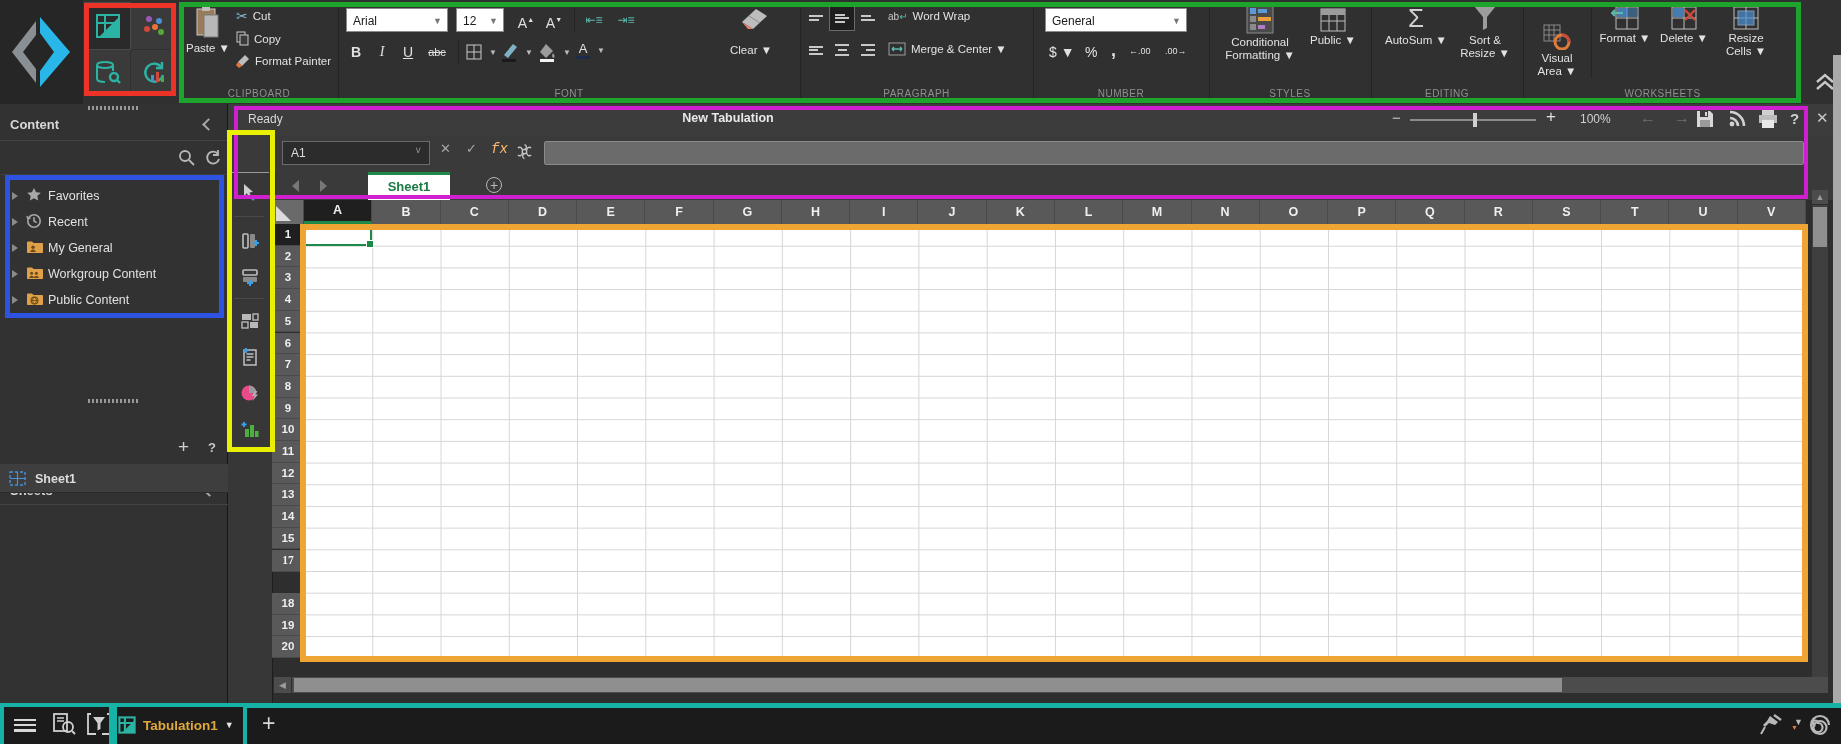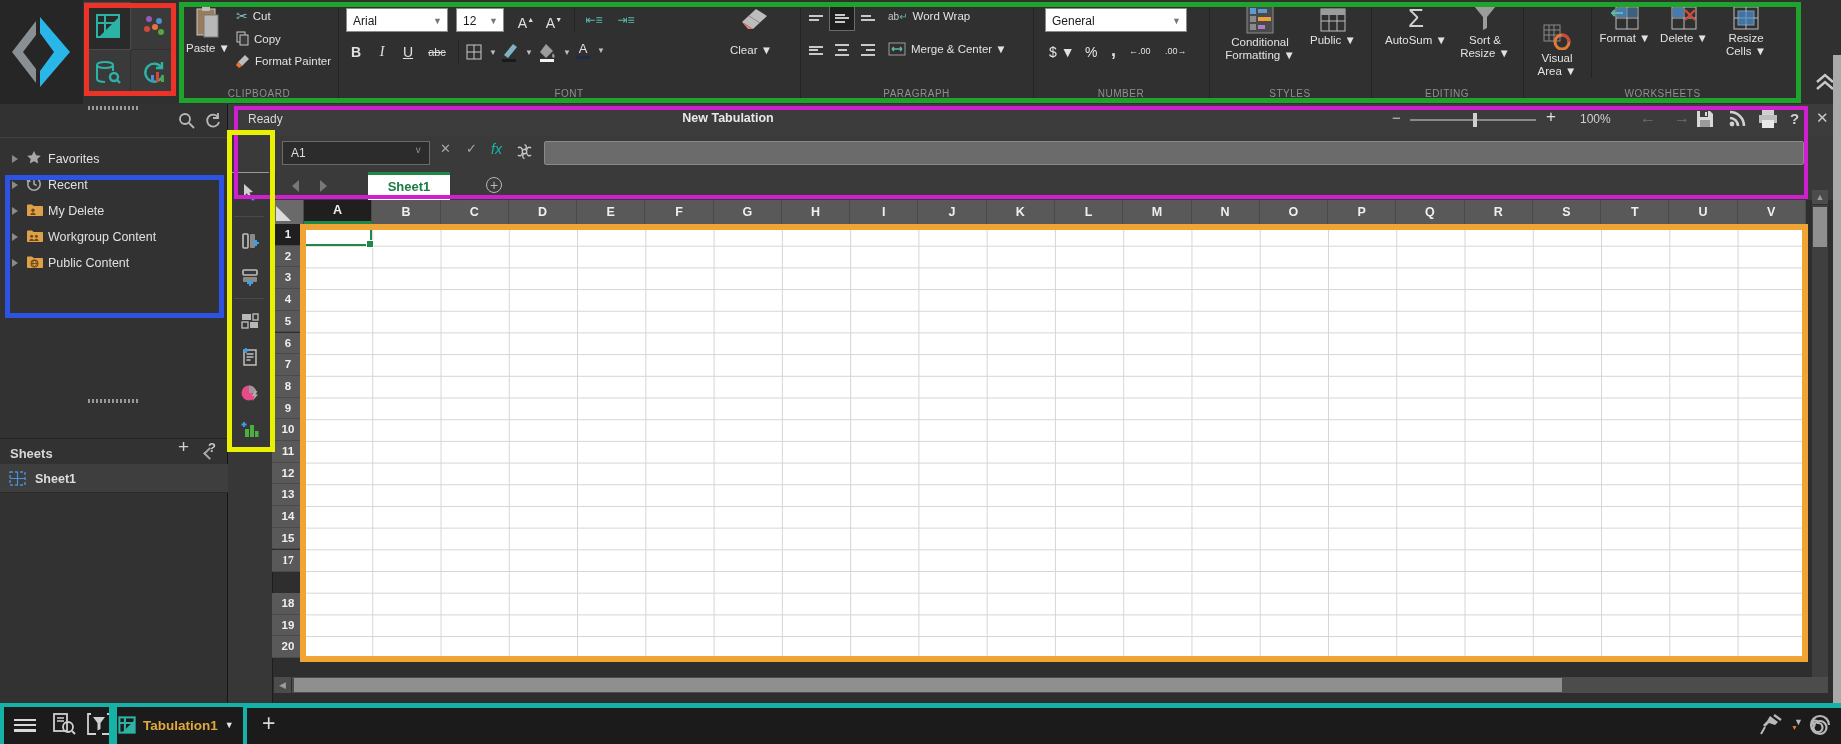"Content" div.panel-h { html: none -> <div> <span>Content</span> <span></span> </div> }
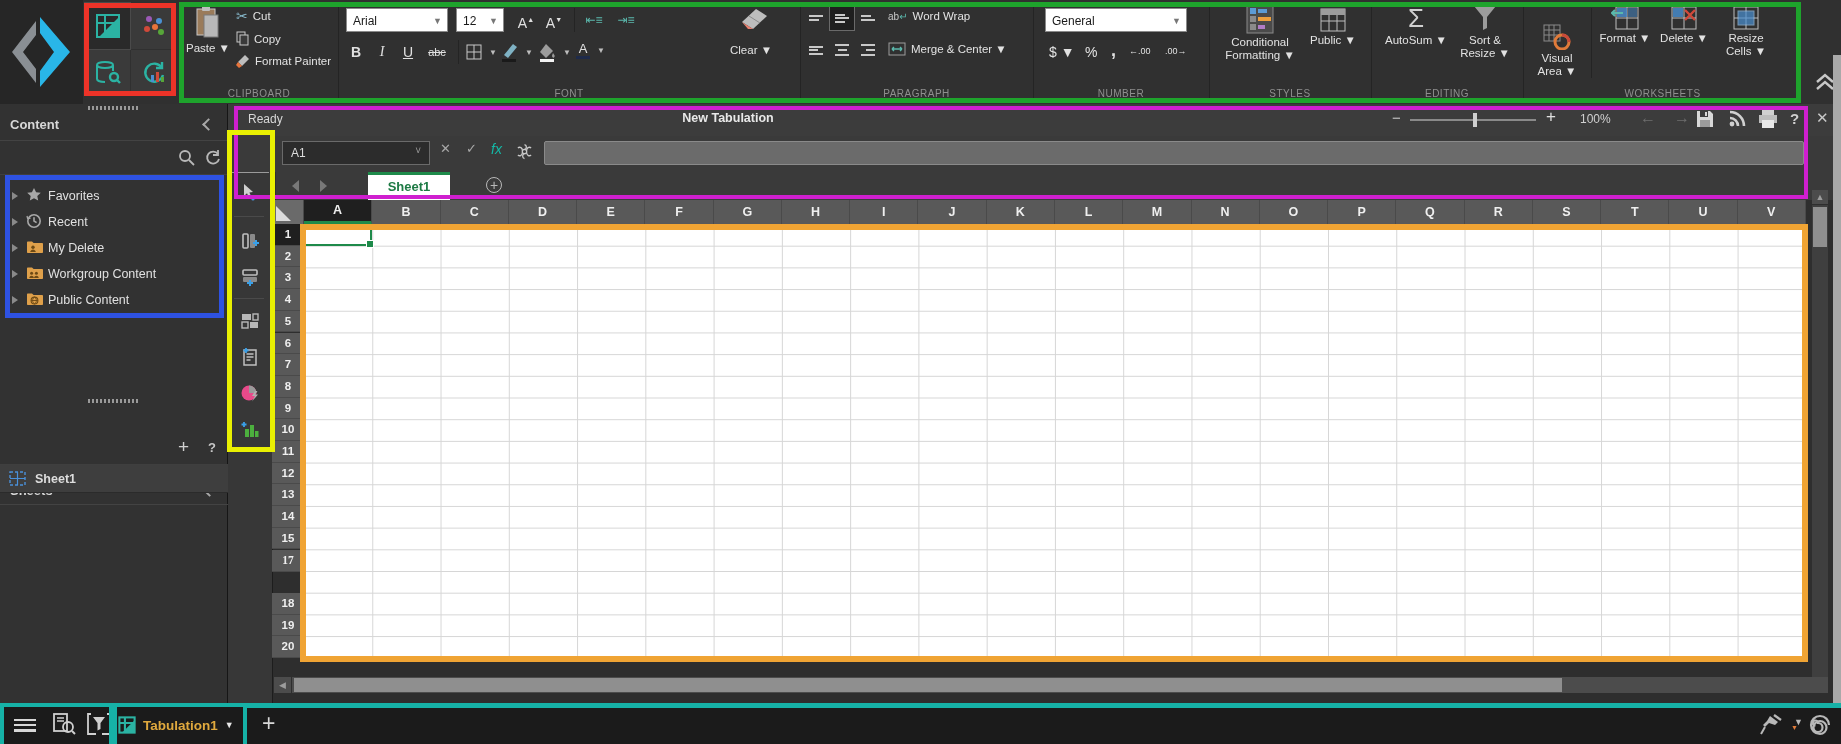"fx" i.fictrl { color: #14b8a6 -> #fdba74; font-family: Liberation Sans, sans-serif -> Liberation Mono, monospace }
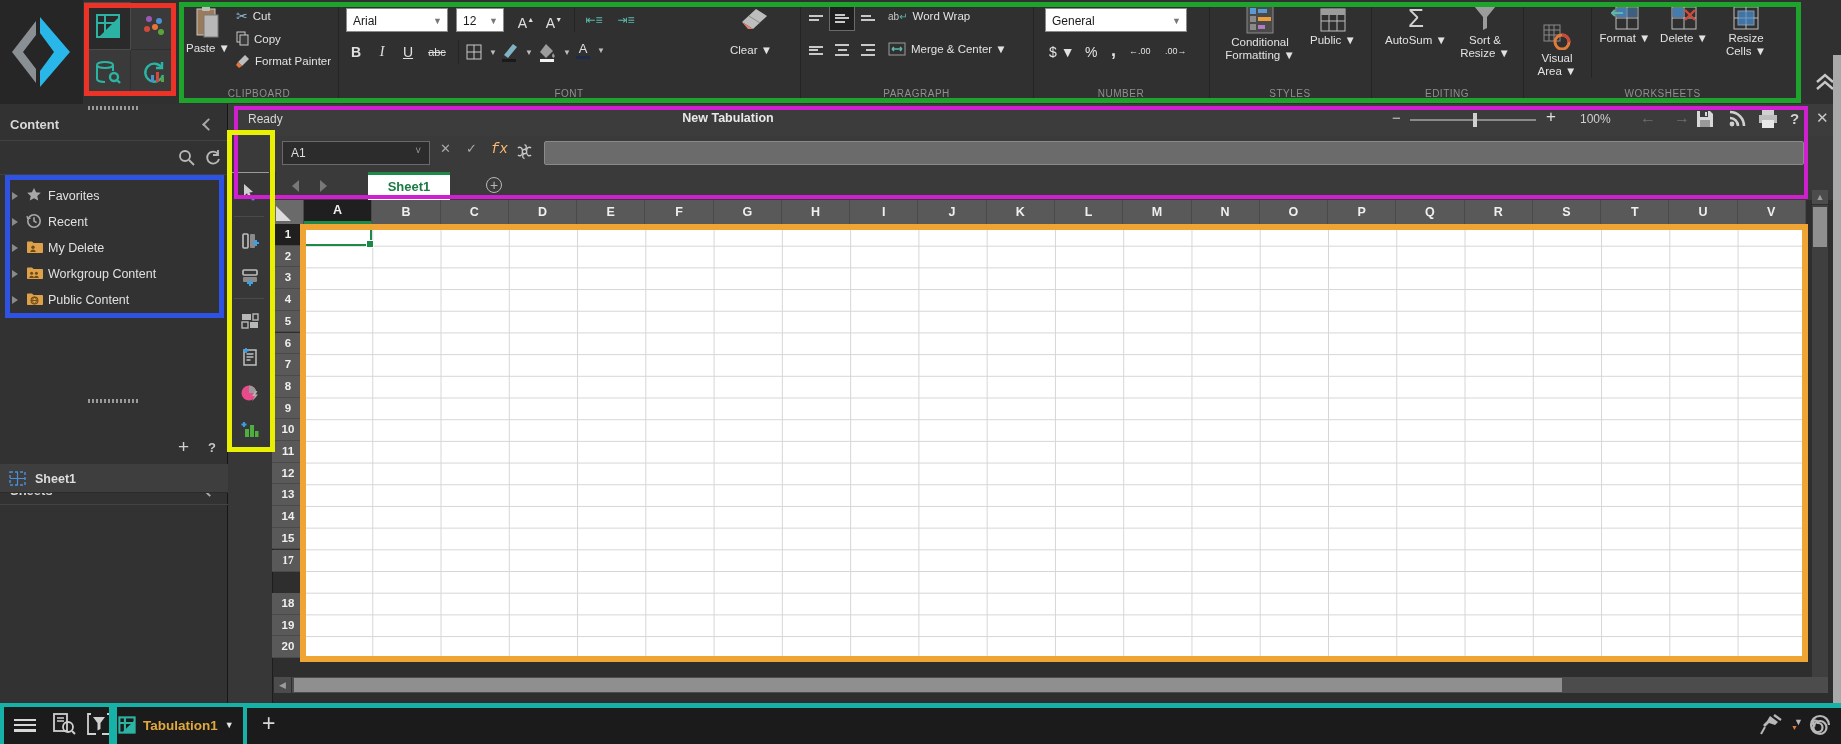"My Delete" span { text: Delete -> General }
